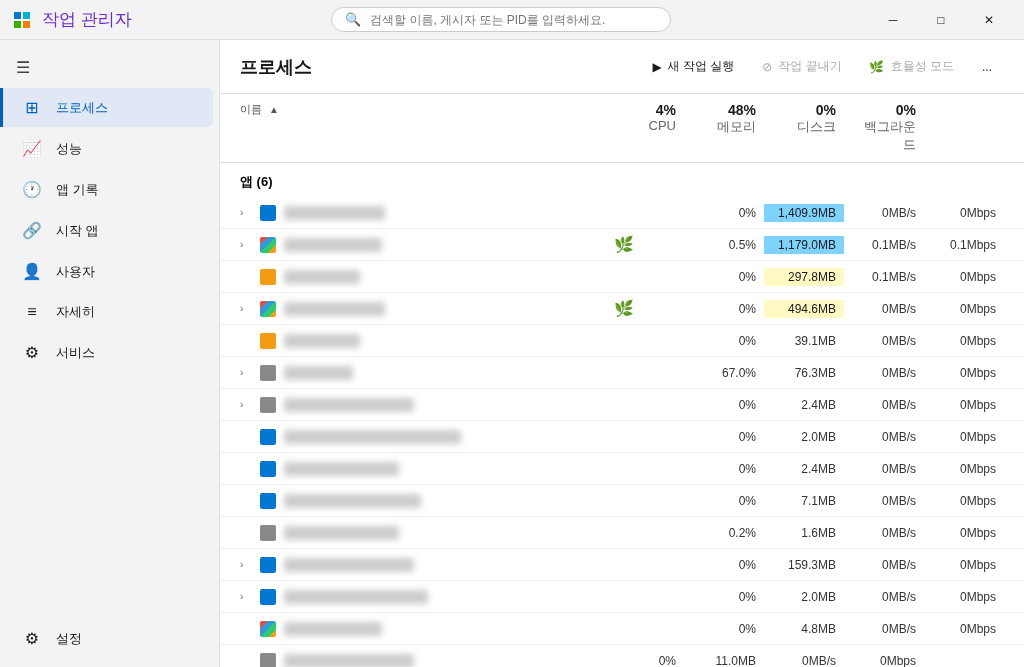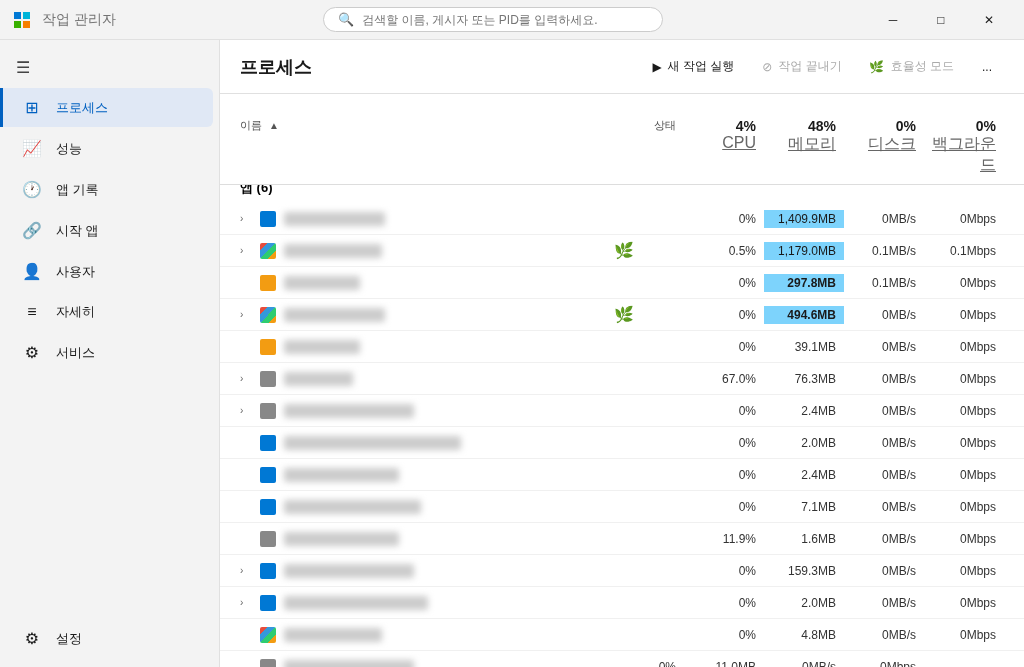"작업 관리자" .app-title { color: #737373 -> #6d28d9; font-size: 14px -> 17px }
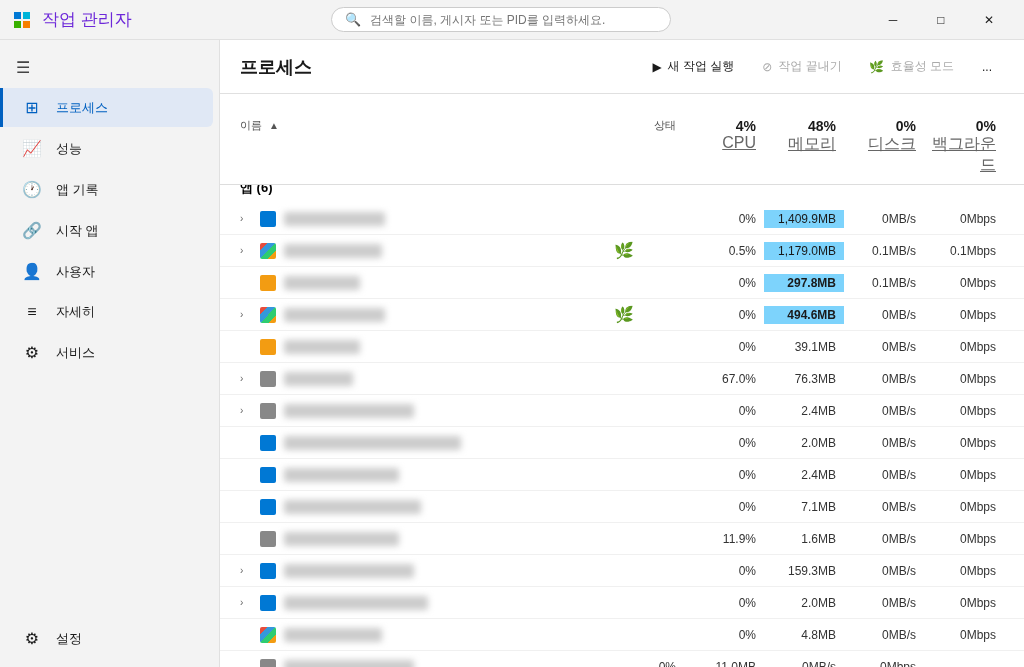"이름 ▲" .table-header { top: 16px -> 0 }
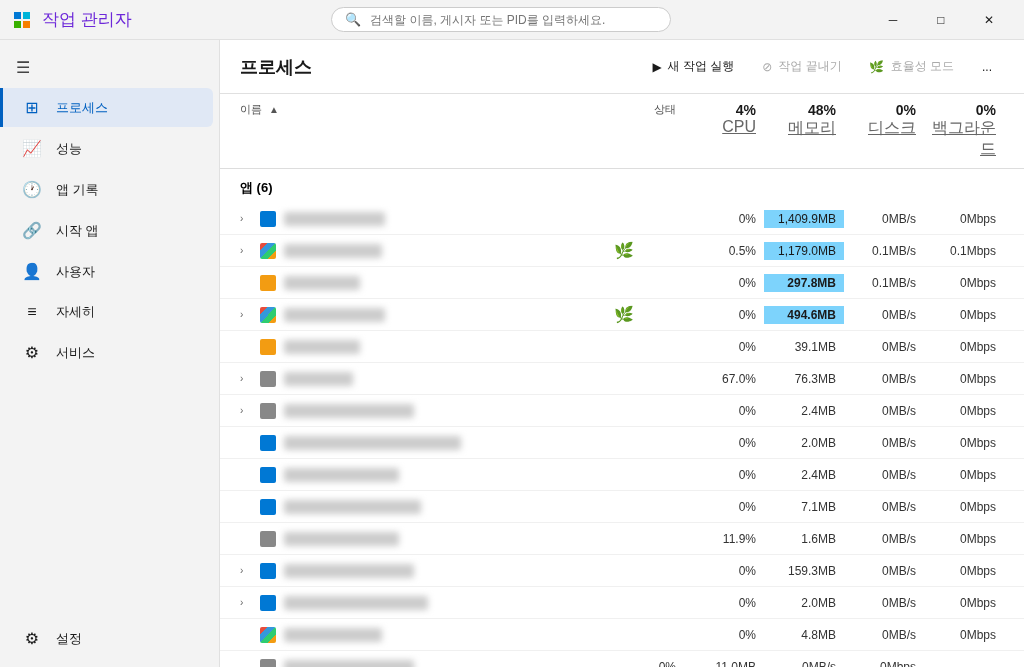"상태" div.col-header { html: <div> <span>상태</span> </div> -> none }
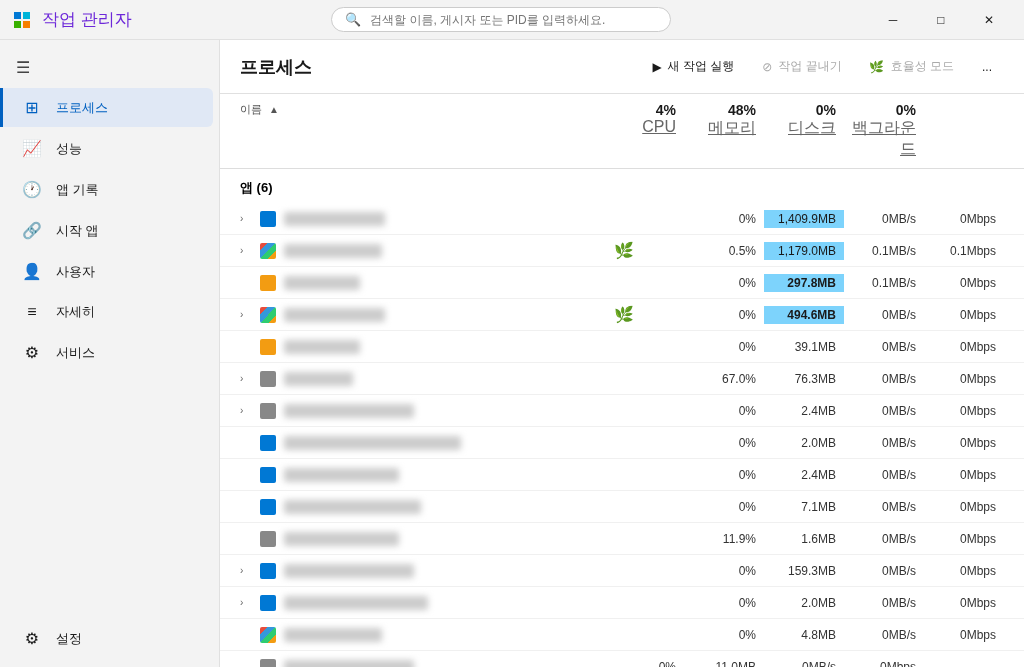"CPU" .col-header .label { font-size: 16px -> 13px; text-decoration: underline -> none }
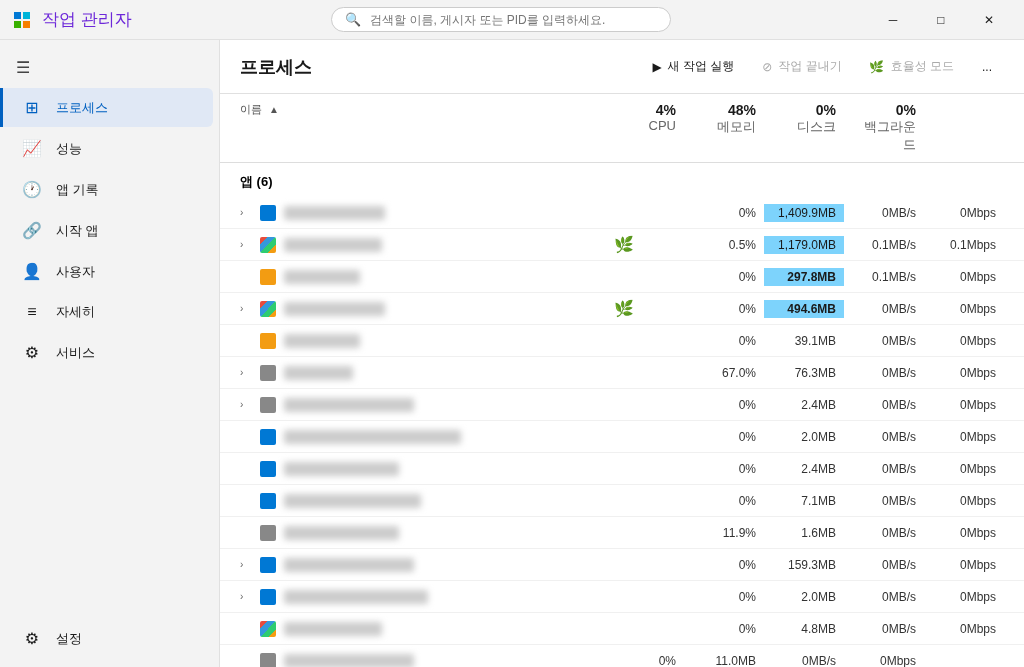"297.8MB" .data-cell.highlight-light { background: #7dd3fc -> #fef9c3; font-weight: bold -> none }
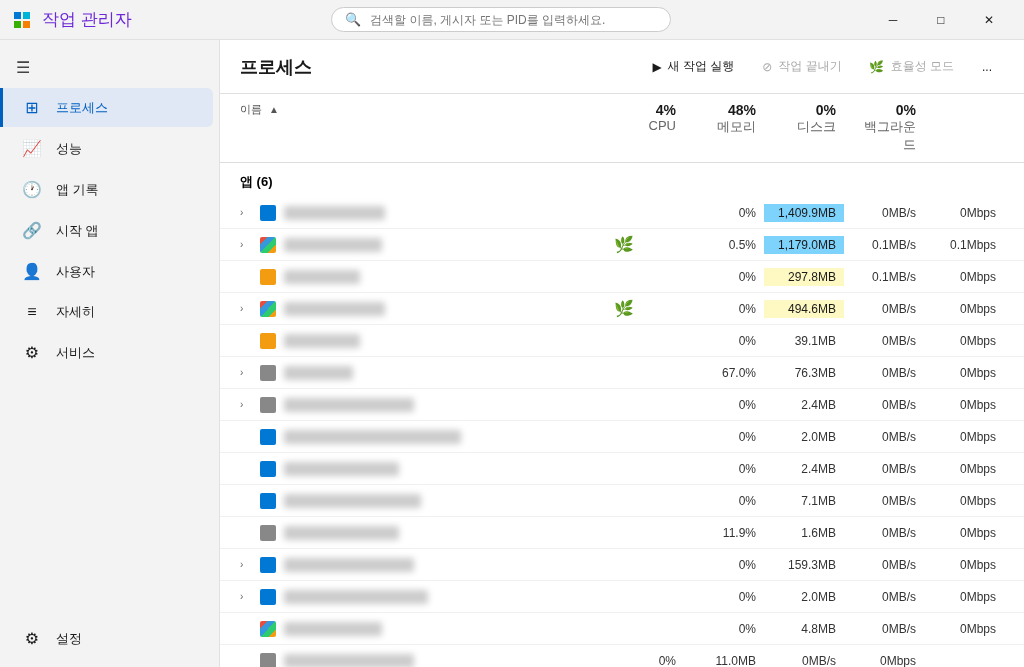"11.9%" div.data-cell { text: 11.9% -> 0.2% }
